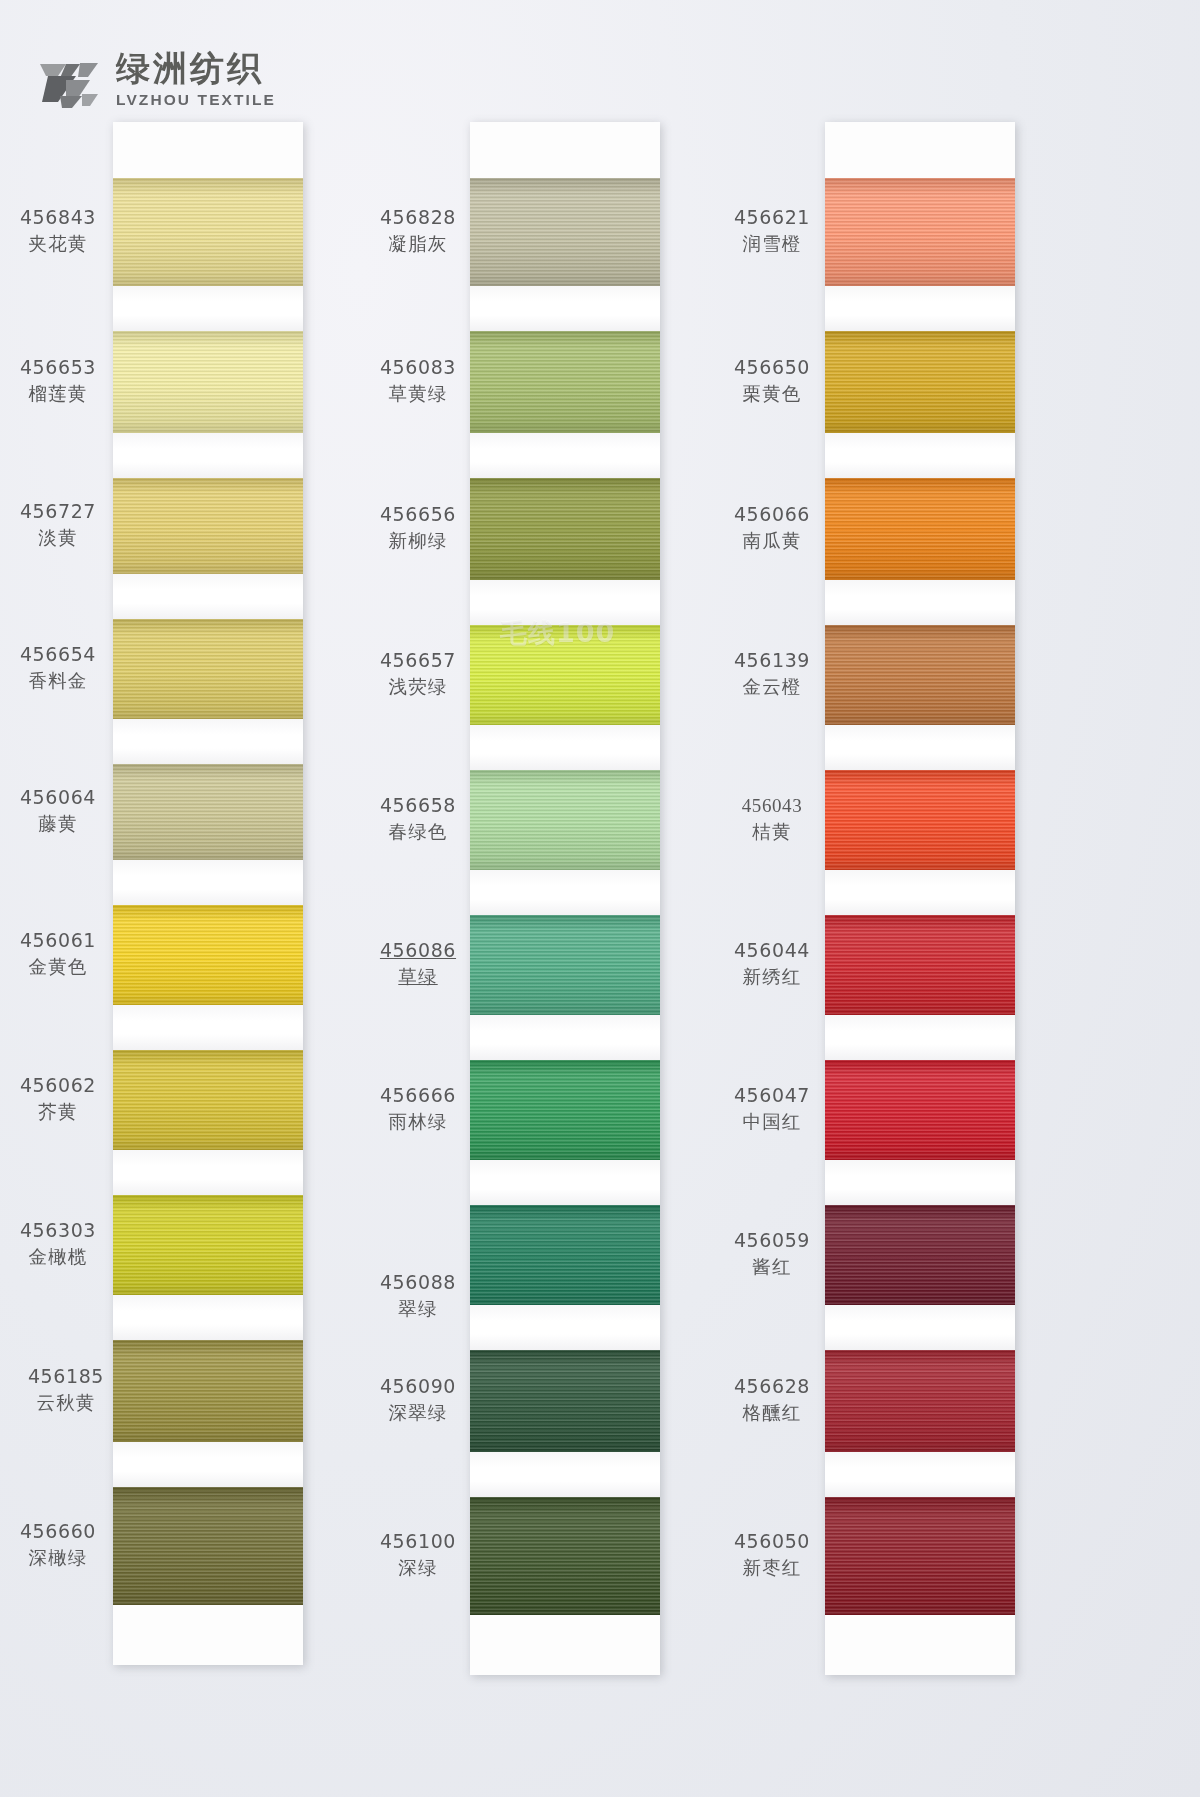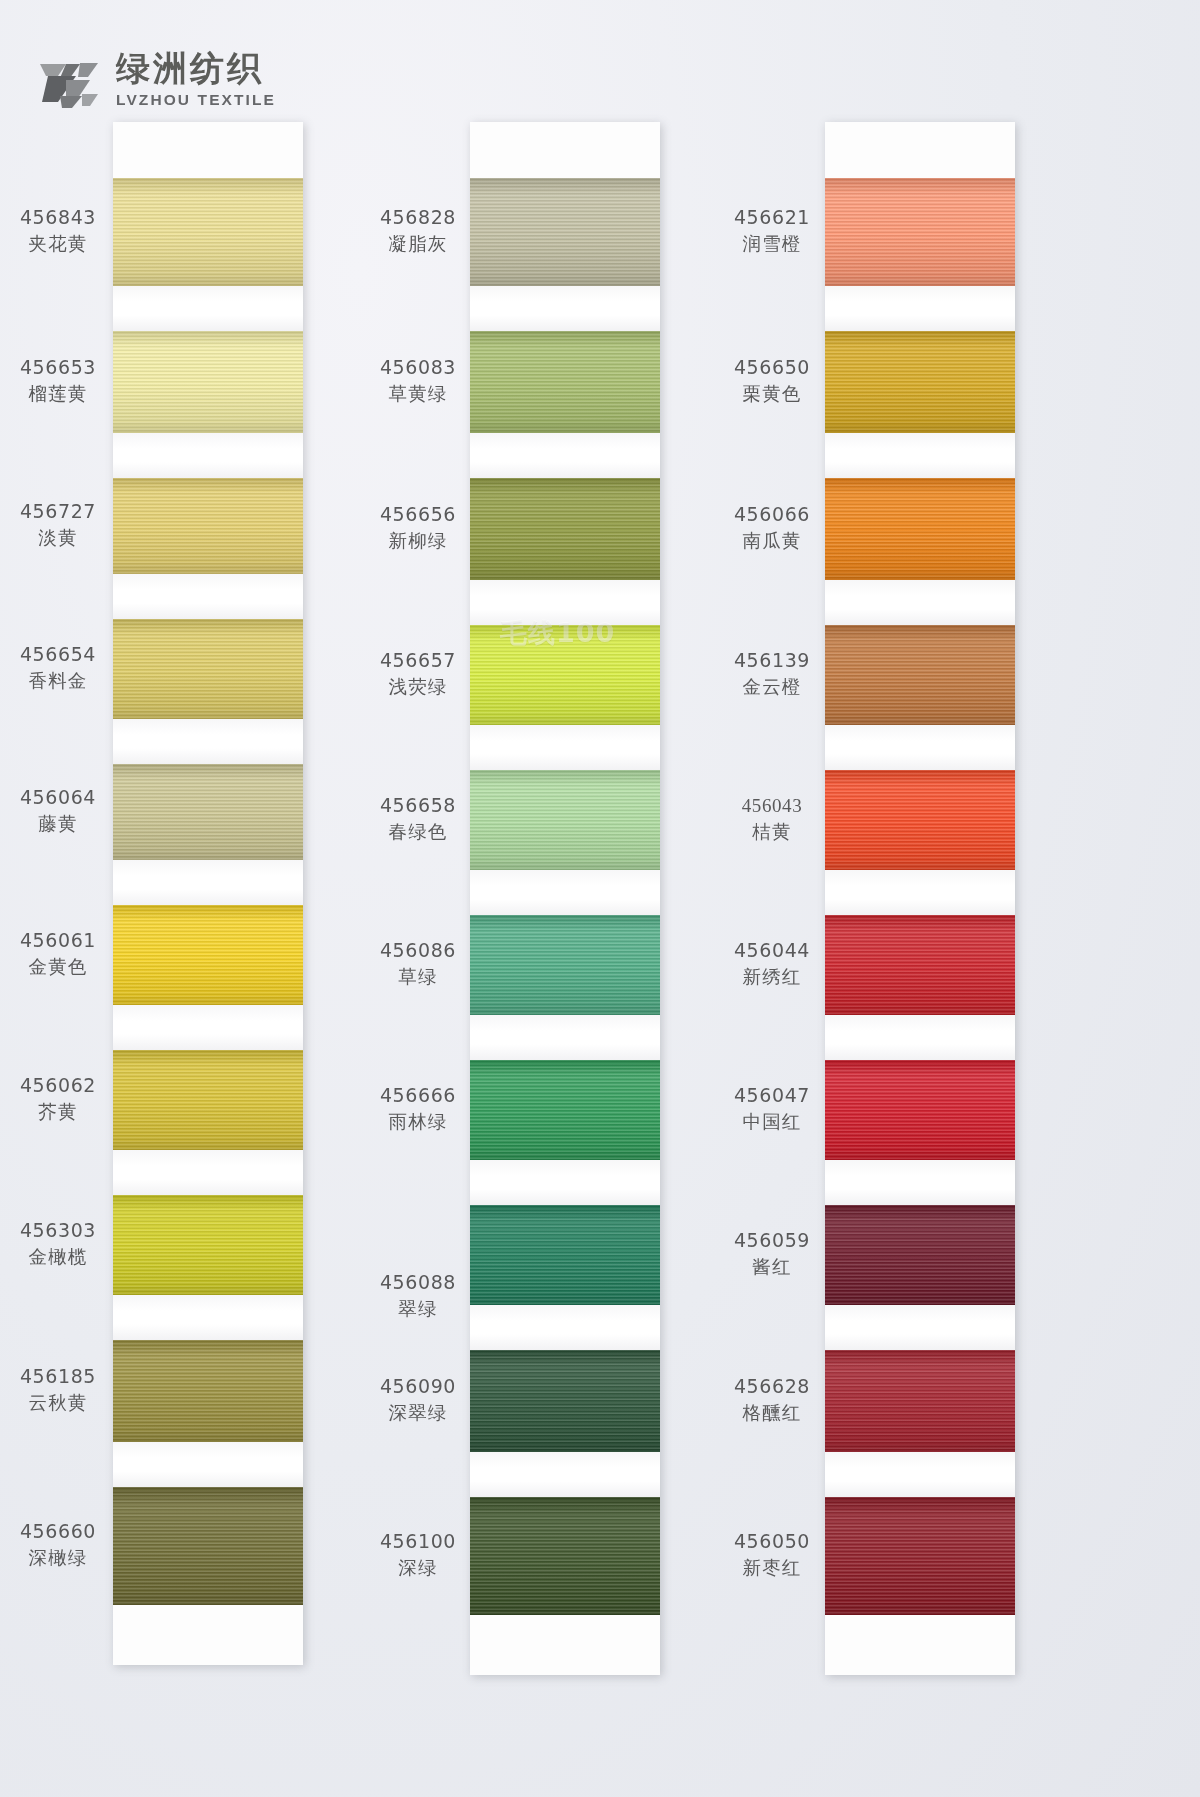"456086" div.label { text-decoration: none -> underline }
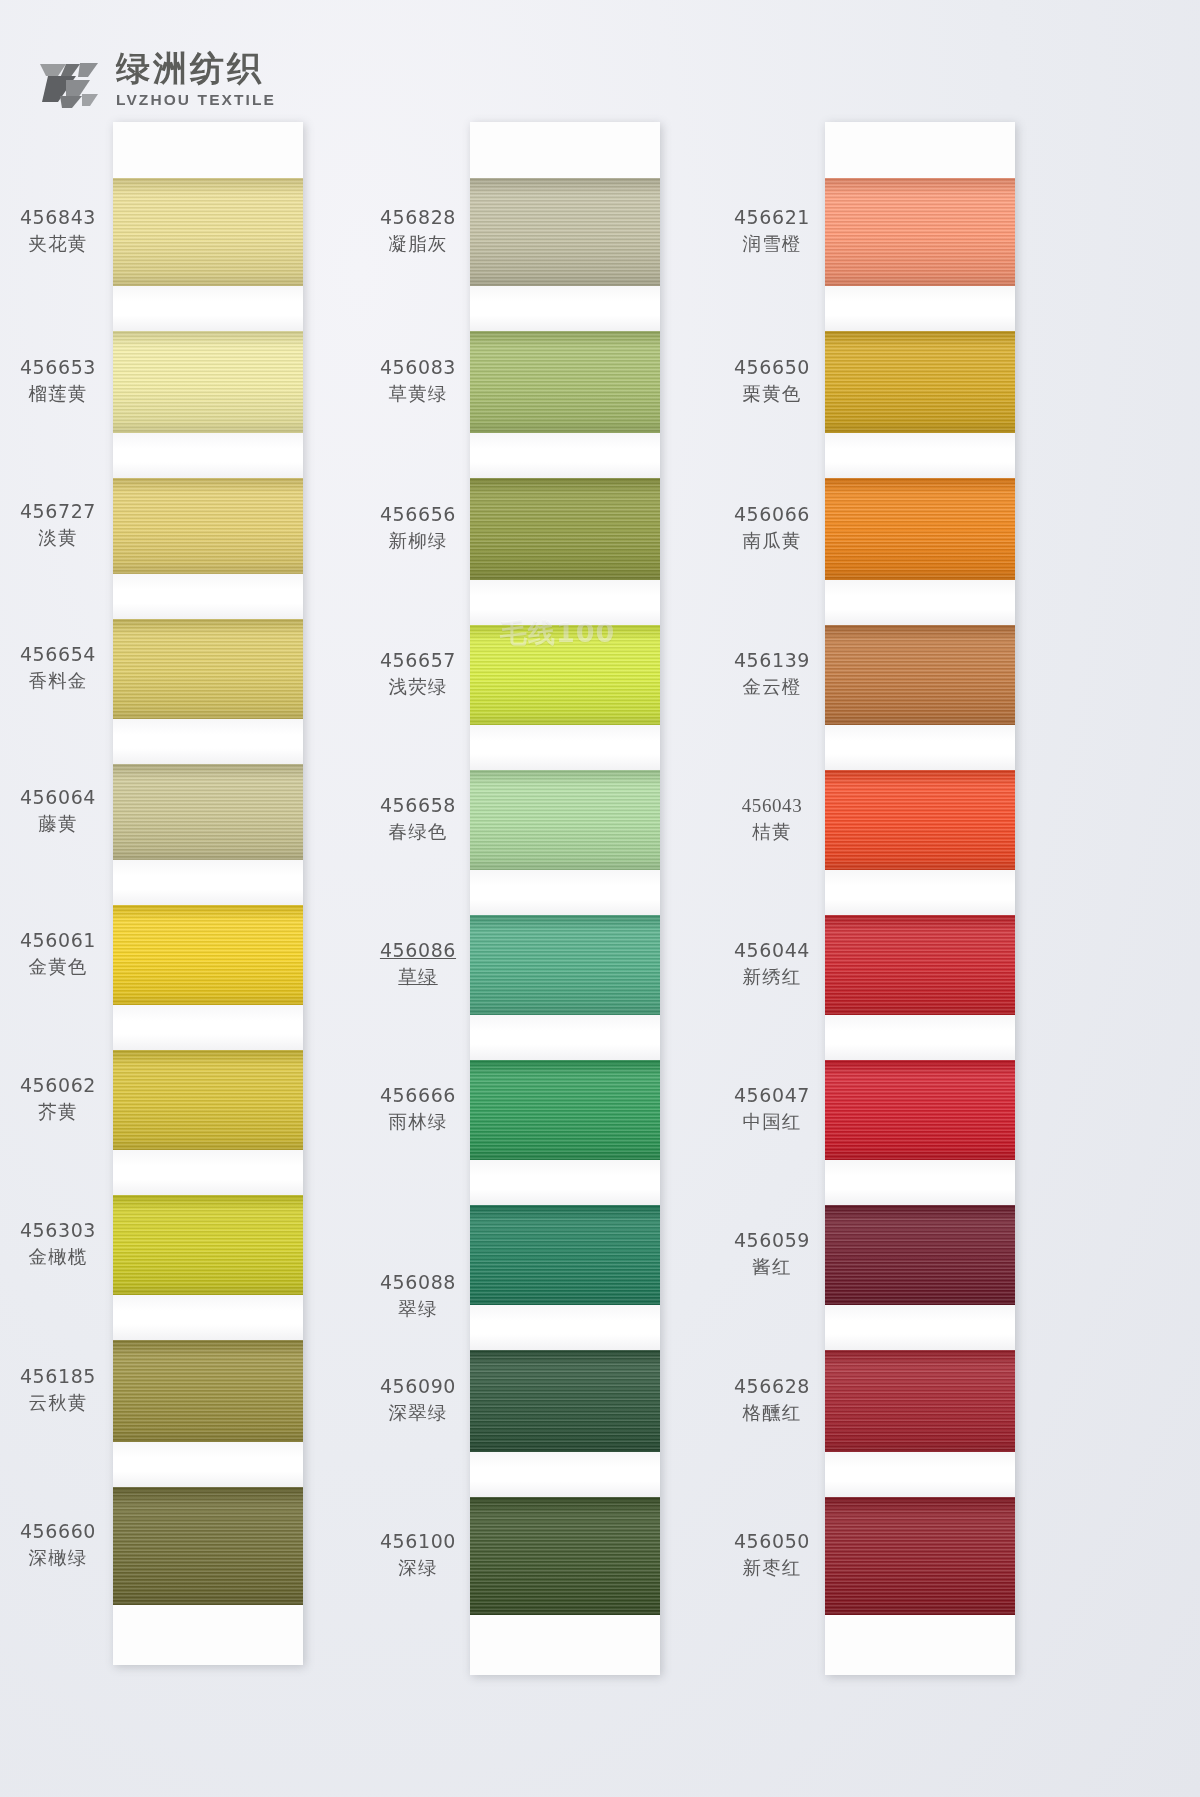"456185" div.label { left: 8px -> 16px }
